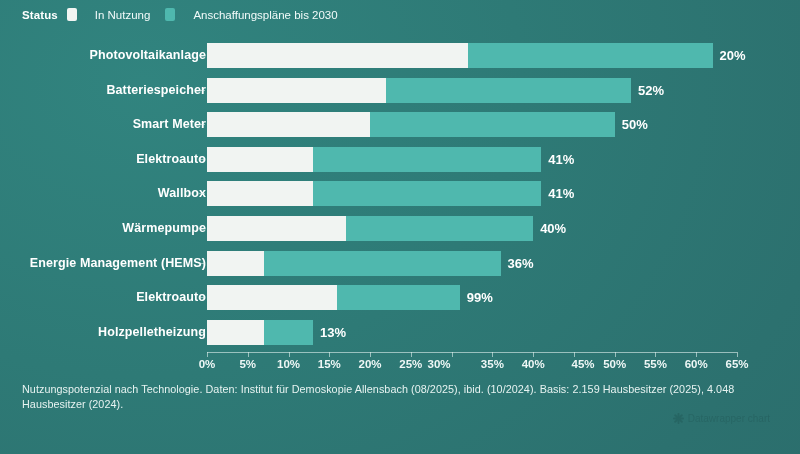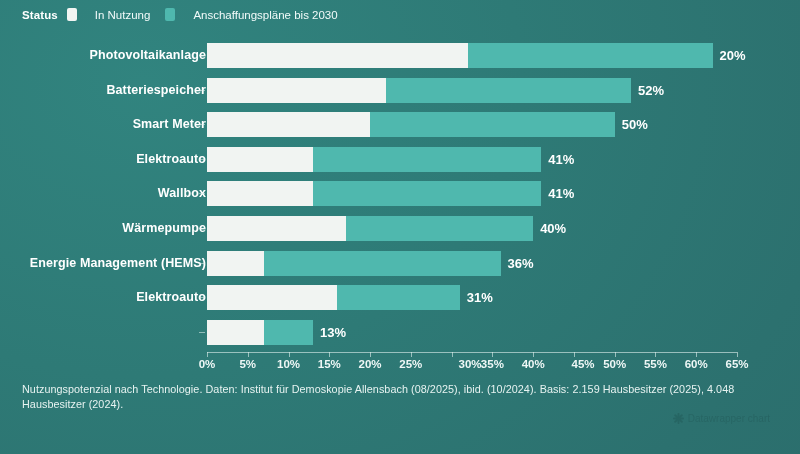"31%" div.val { text: 31% -> 99% }
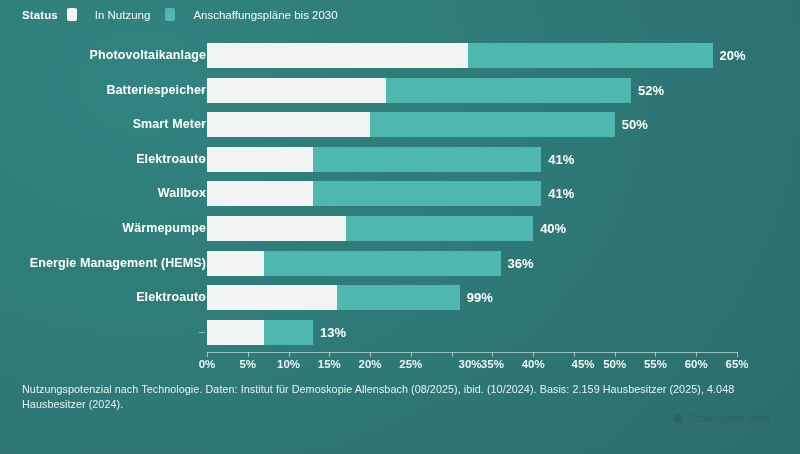"Holzpelletheizung" div.cat-label { html: none -> <div>Holzpelletheizung</div> }
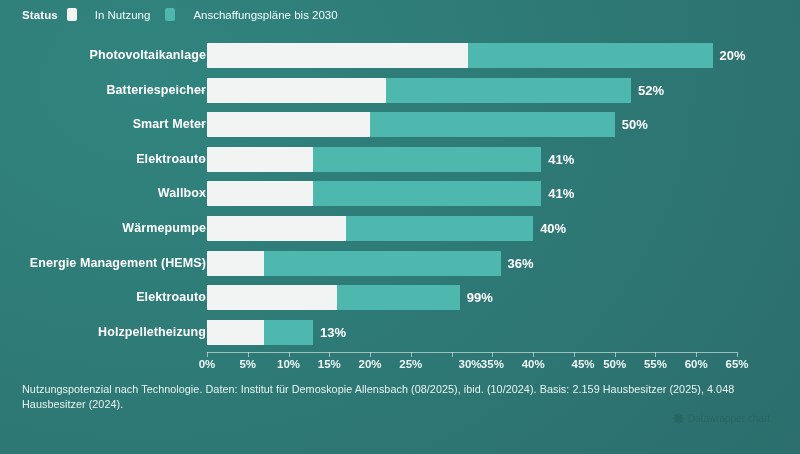"30%" div.axis-lbl { left: 470px -> 439px }
